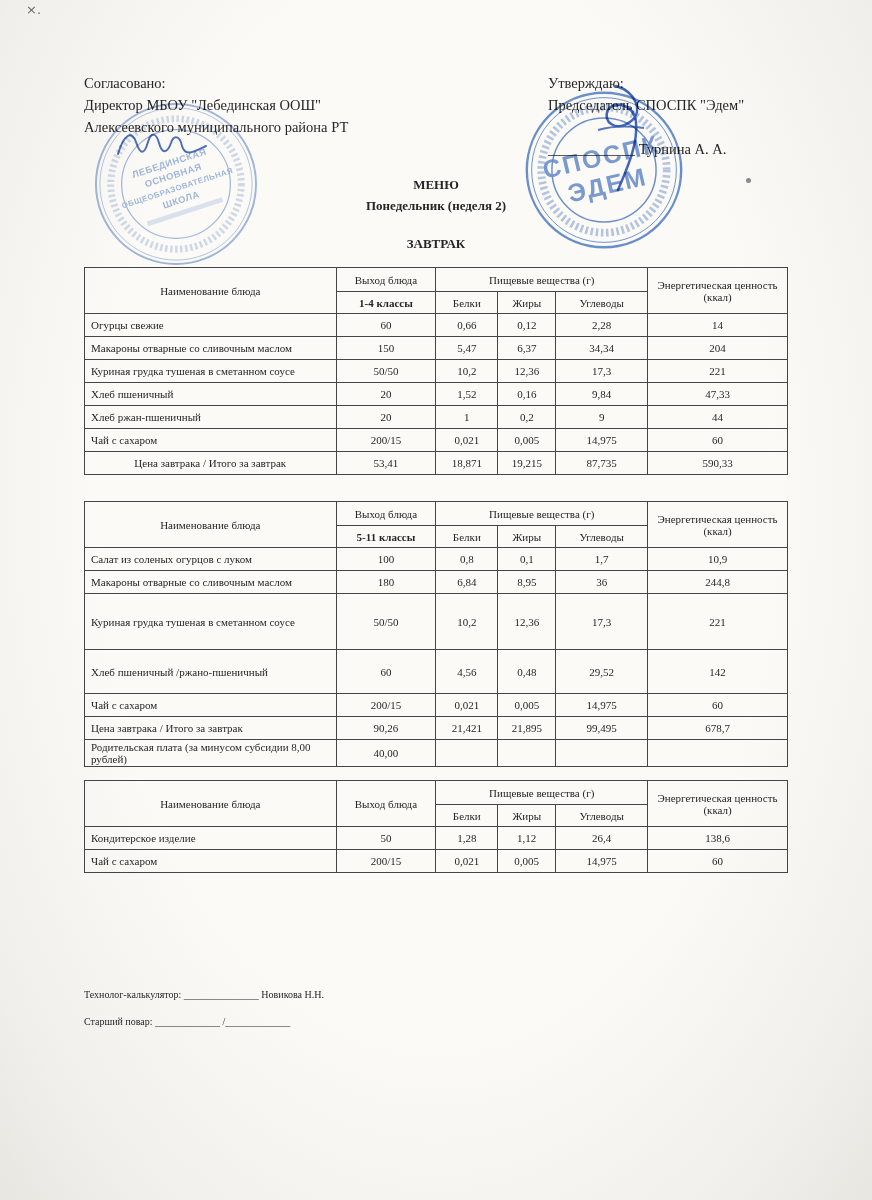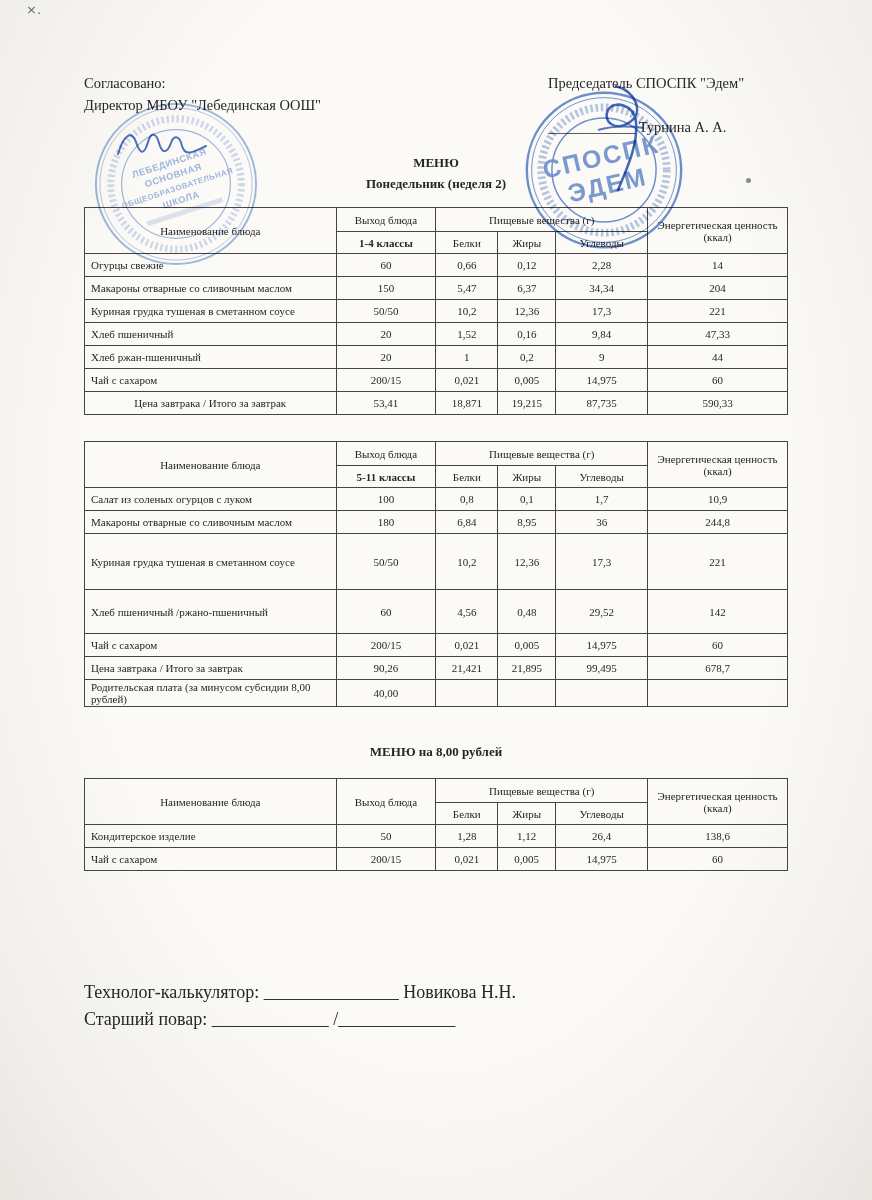"Утверждаю:" div { html: none -> <div>Утверждаю:</div> }
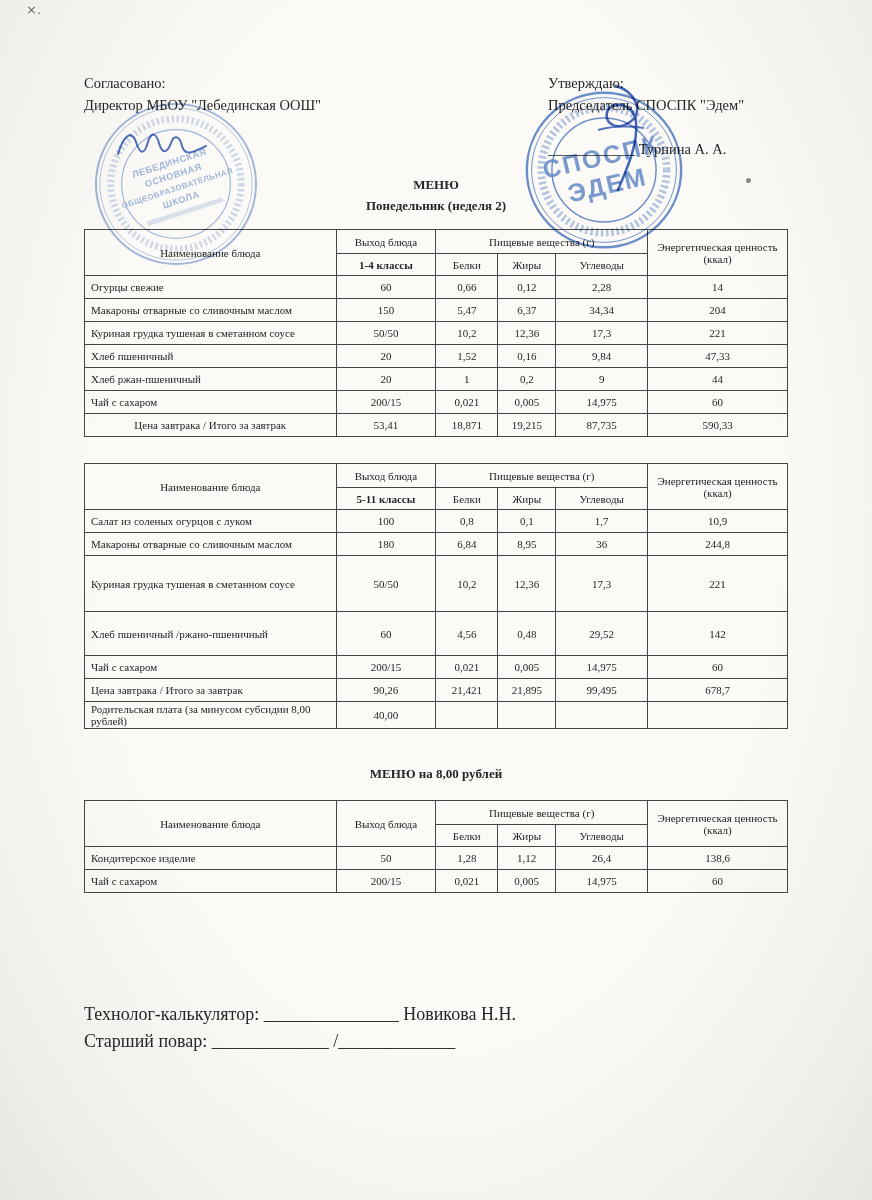"Алексеевского муниципального района РТ" div { html: none -> <div>Алексеевского муниципального района РТ</div> }
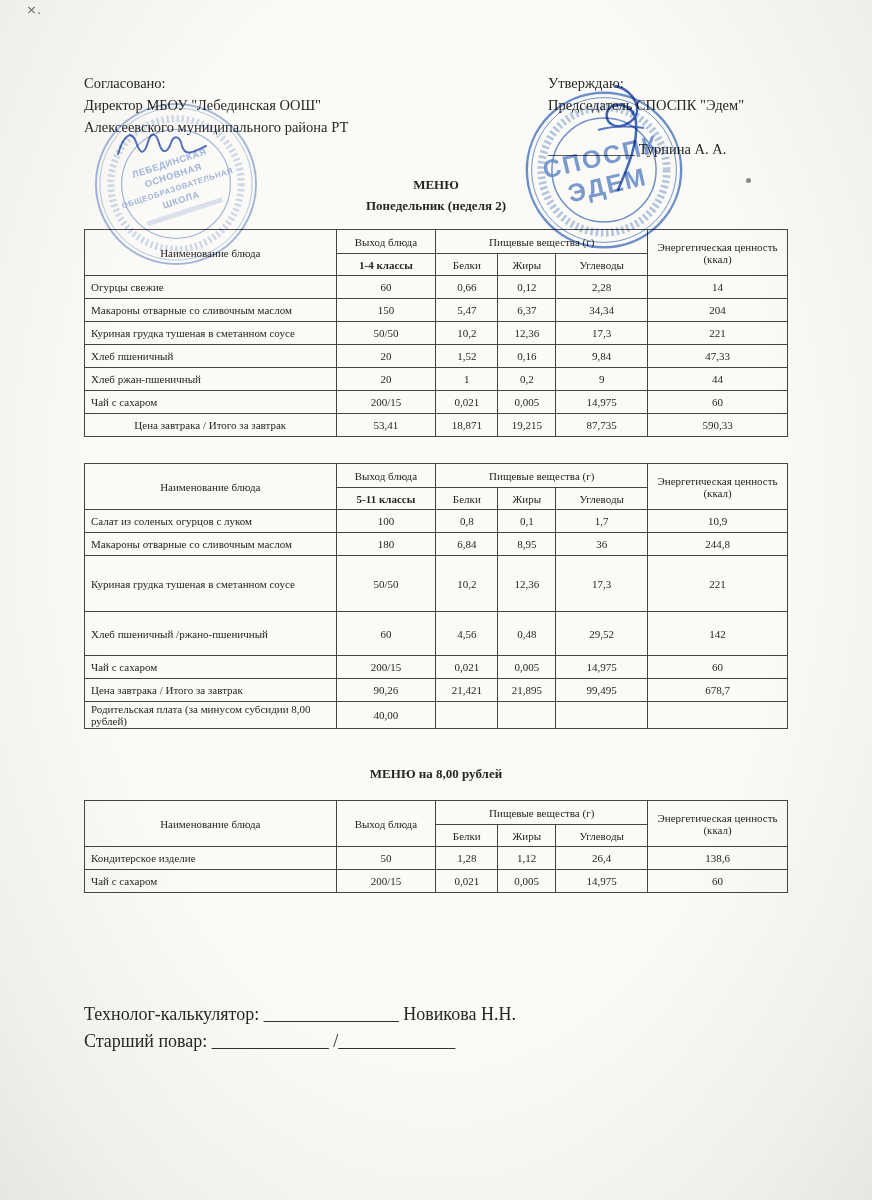"ЗАВТРАК" div.center-title { html: none -> <div>ЗАВТРАК</div> }
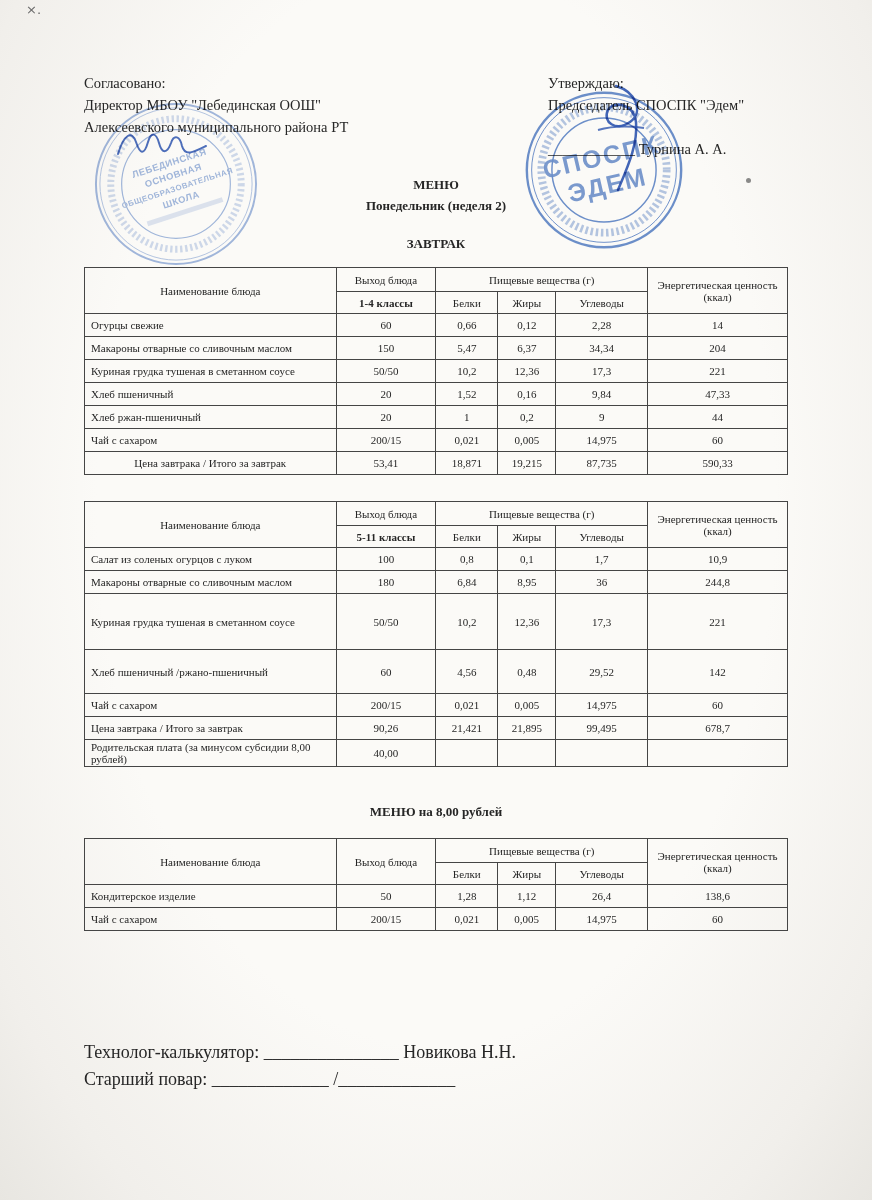"МЕНЮ на 8,00 рублей" div.center-title { html: <div>МЕНЮ на 8,00 рублей</div> -> none }
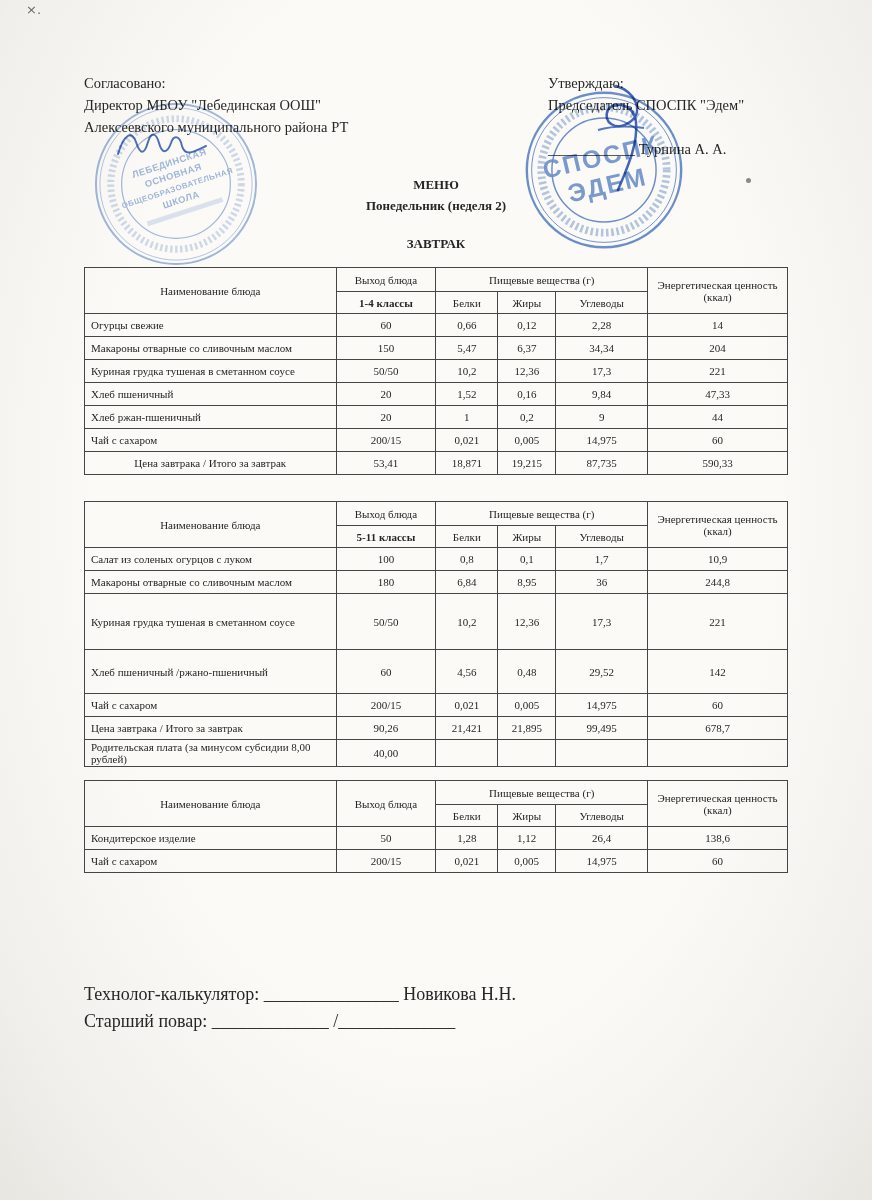"Технолог-калькулятор: _______________" .footer { font-size: 18px -> 10px }
